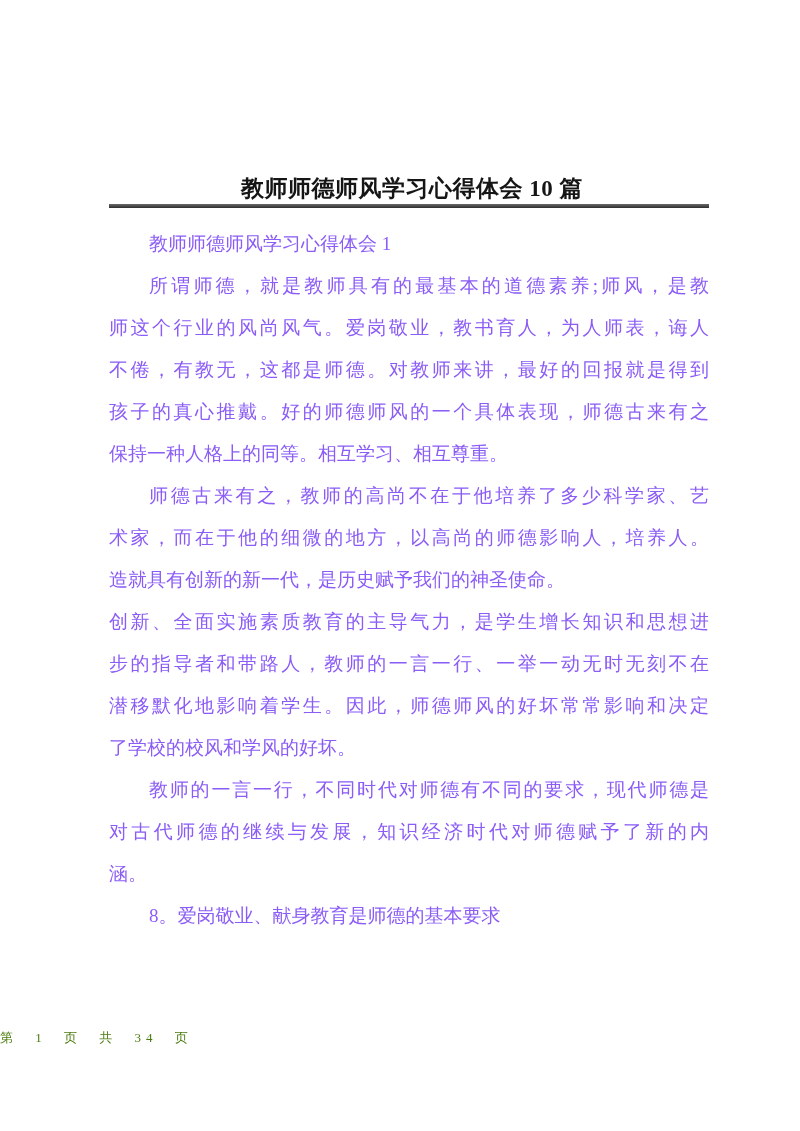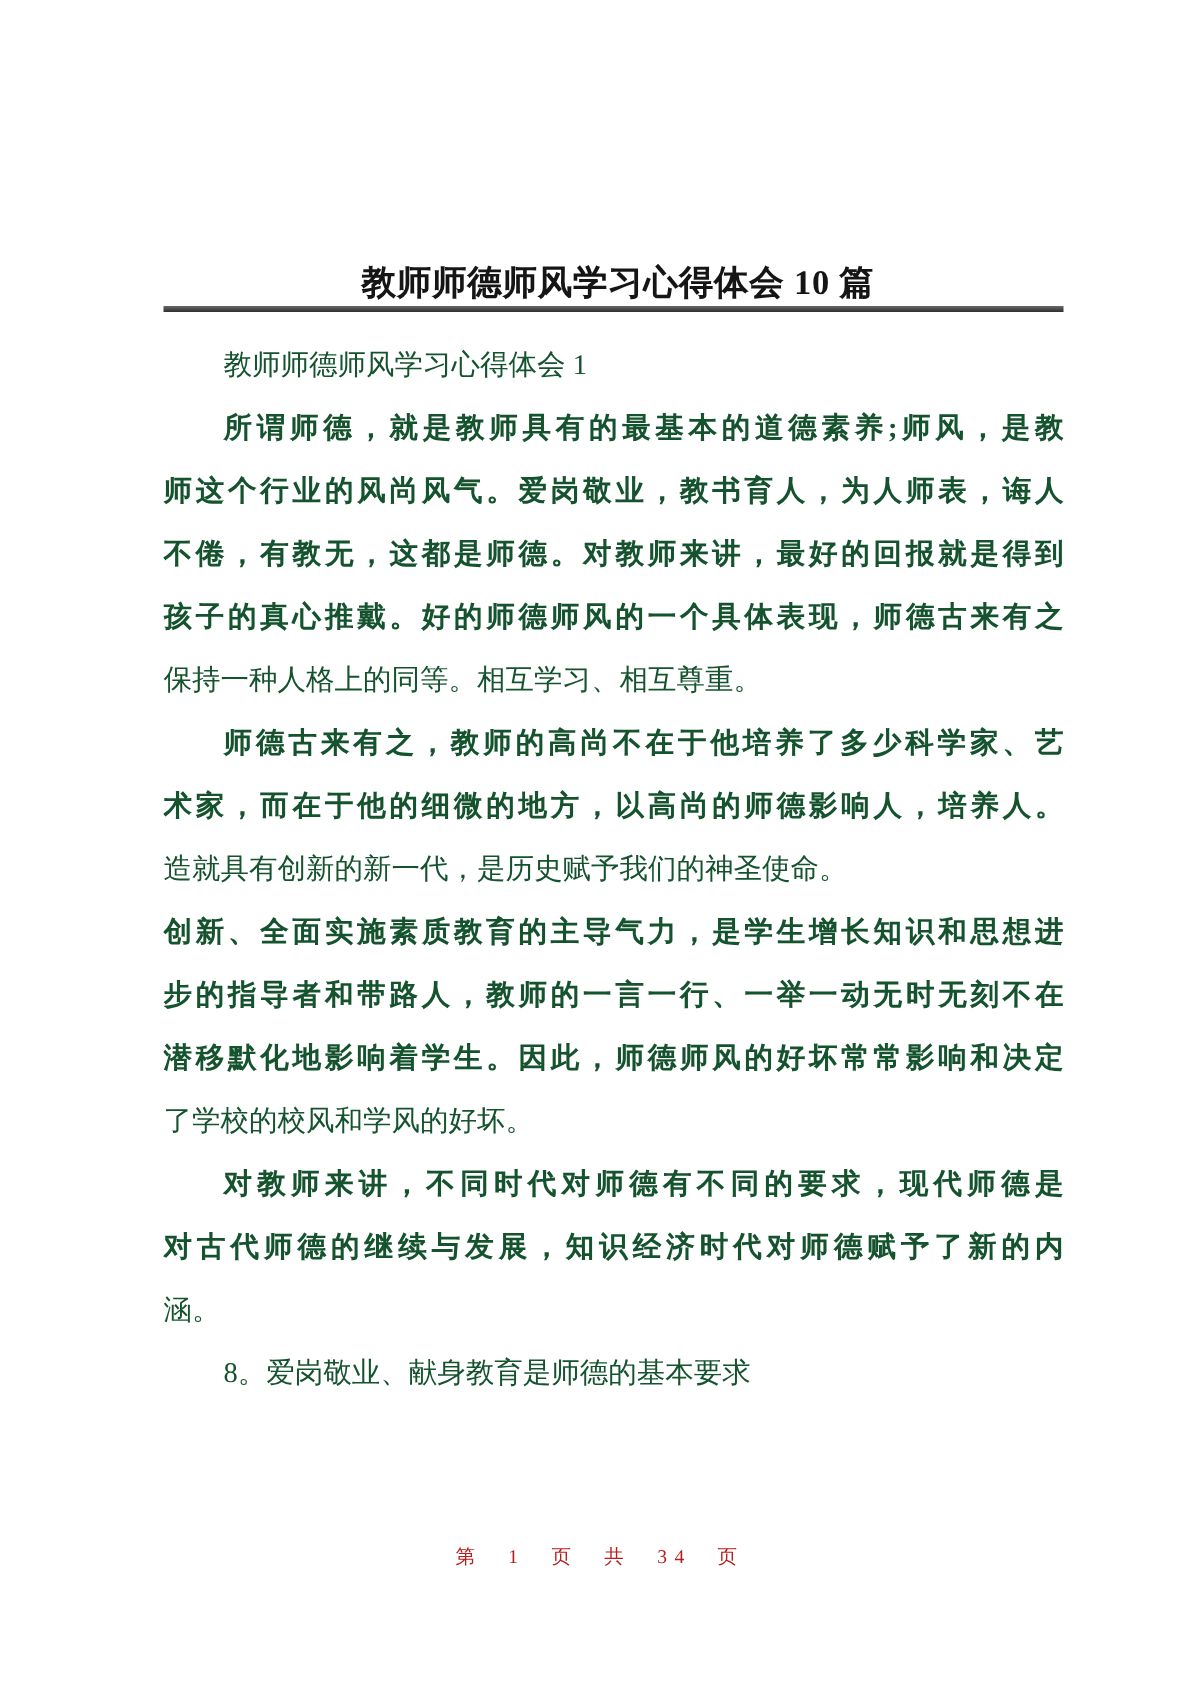"教师师德师风学习心得体会 1" .line { color: #14532d -> #8b5cf6 }
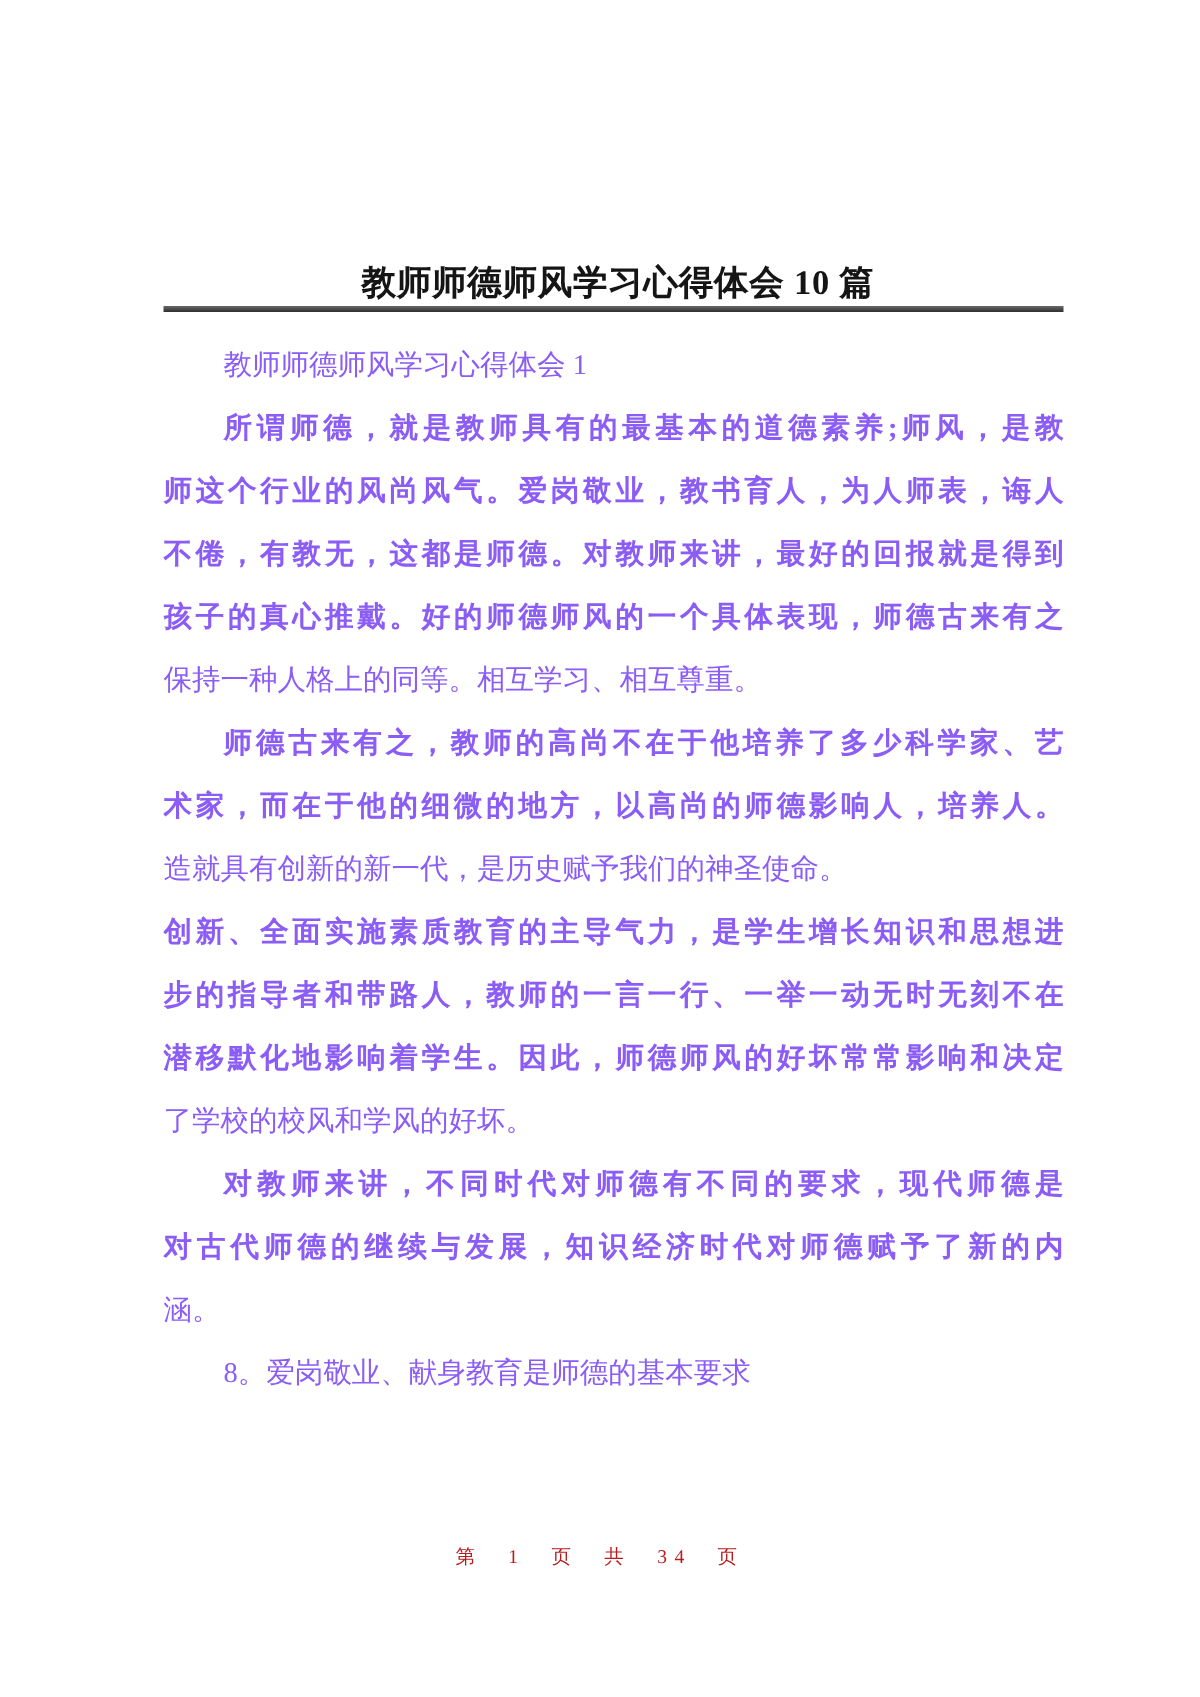"所谓师德，就是教师具有的最基本的道德素养;师风，是教" .line.justify { font-weight: bold -> none }
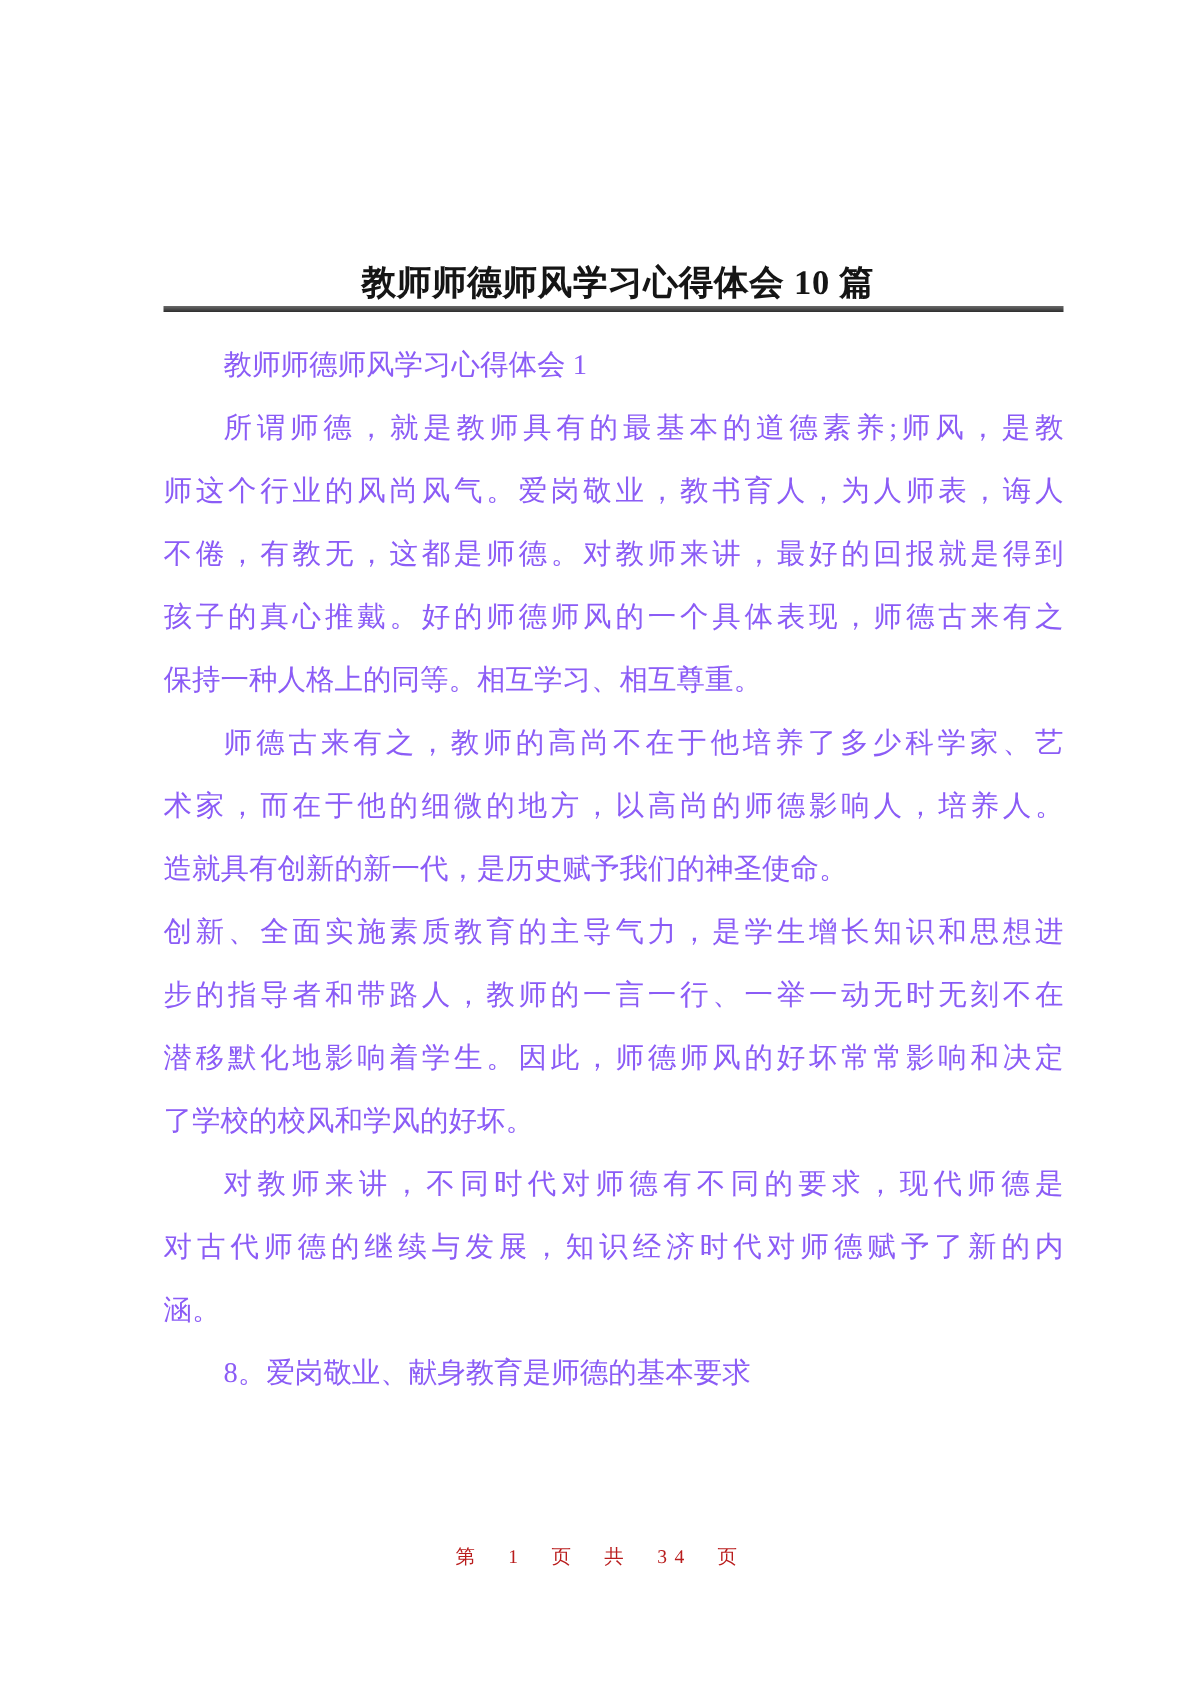"对教师来讲，不同时代对师德有不同的要求，现代师德是" div.line { text: 对教师来讲 -> 教师的一言一行 }
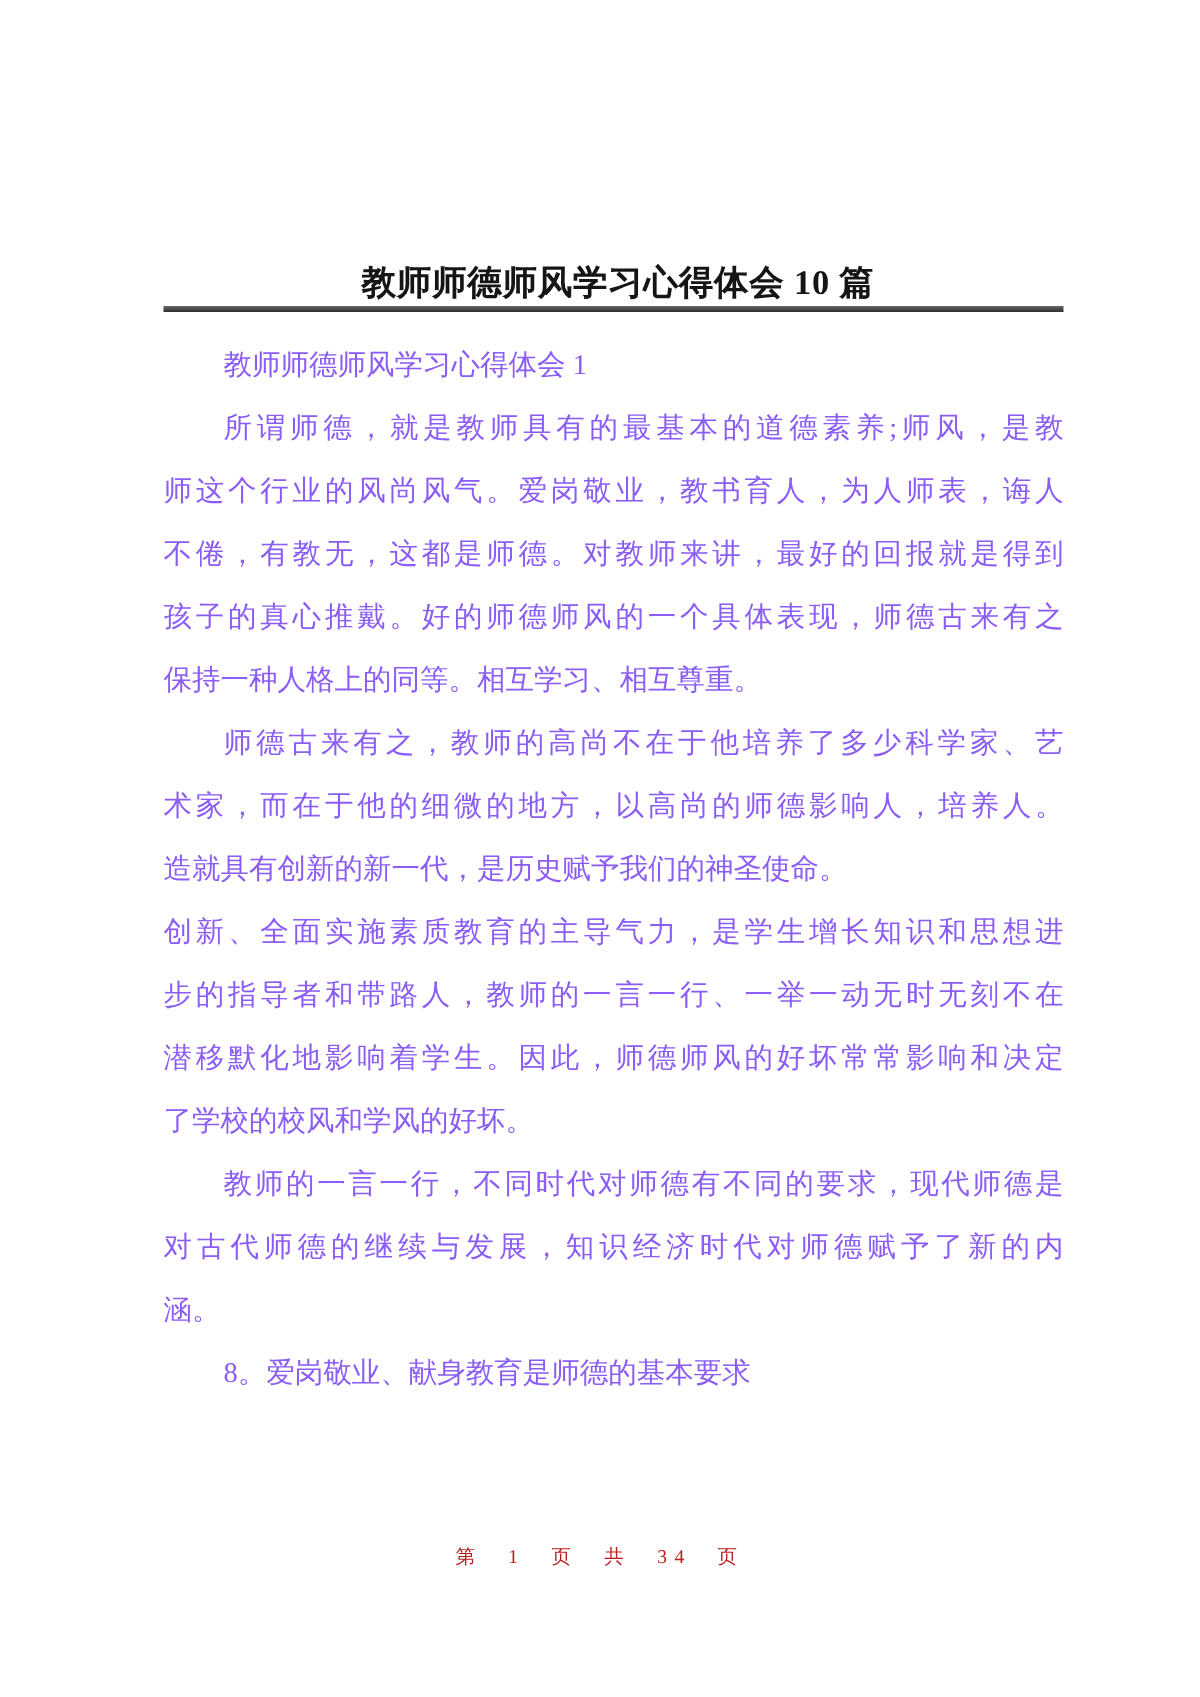"第 1 页 共 34" .footer { color: #b91c1c -> #4d7c0f; text-align: center -> left }
